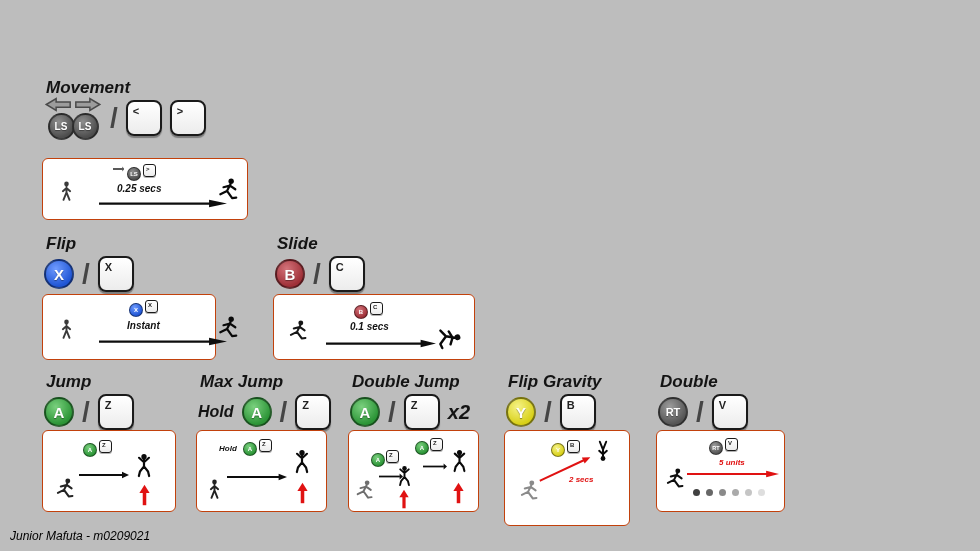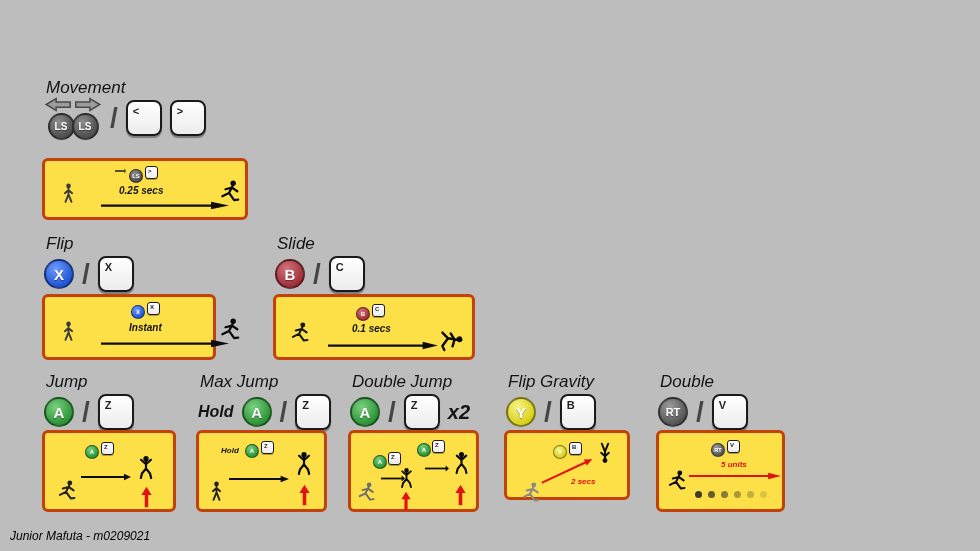"Movement" .sec-label { font-weight: normal -> bold }
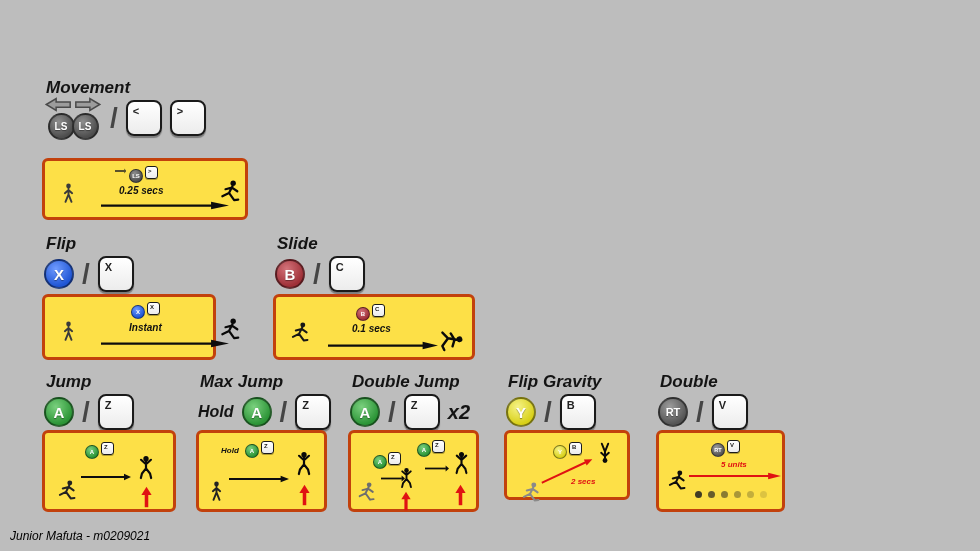"0.25 secs" .demo-box { background: #fde047 -> #ffffff; border: 3px solid #c2410c -> 1px solid #c2410c }
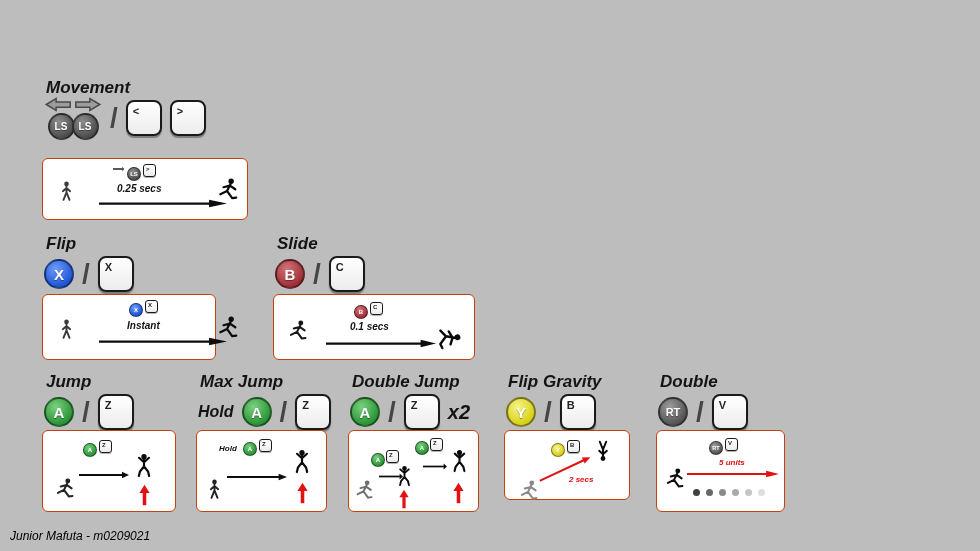"2 secs" div.demo-box { height: 70px -> 96px }
